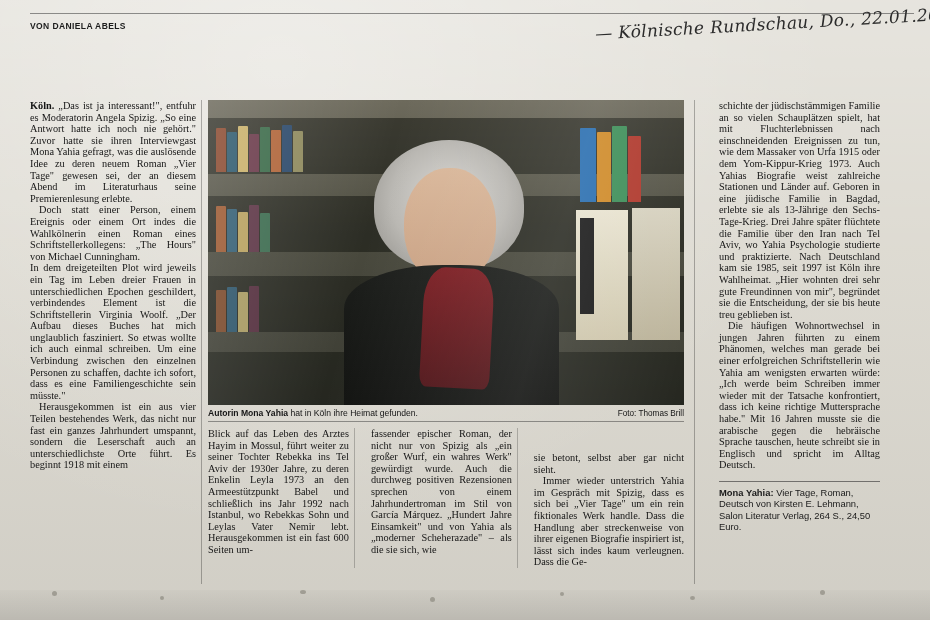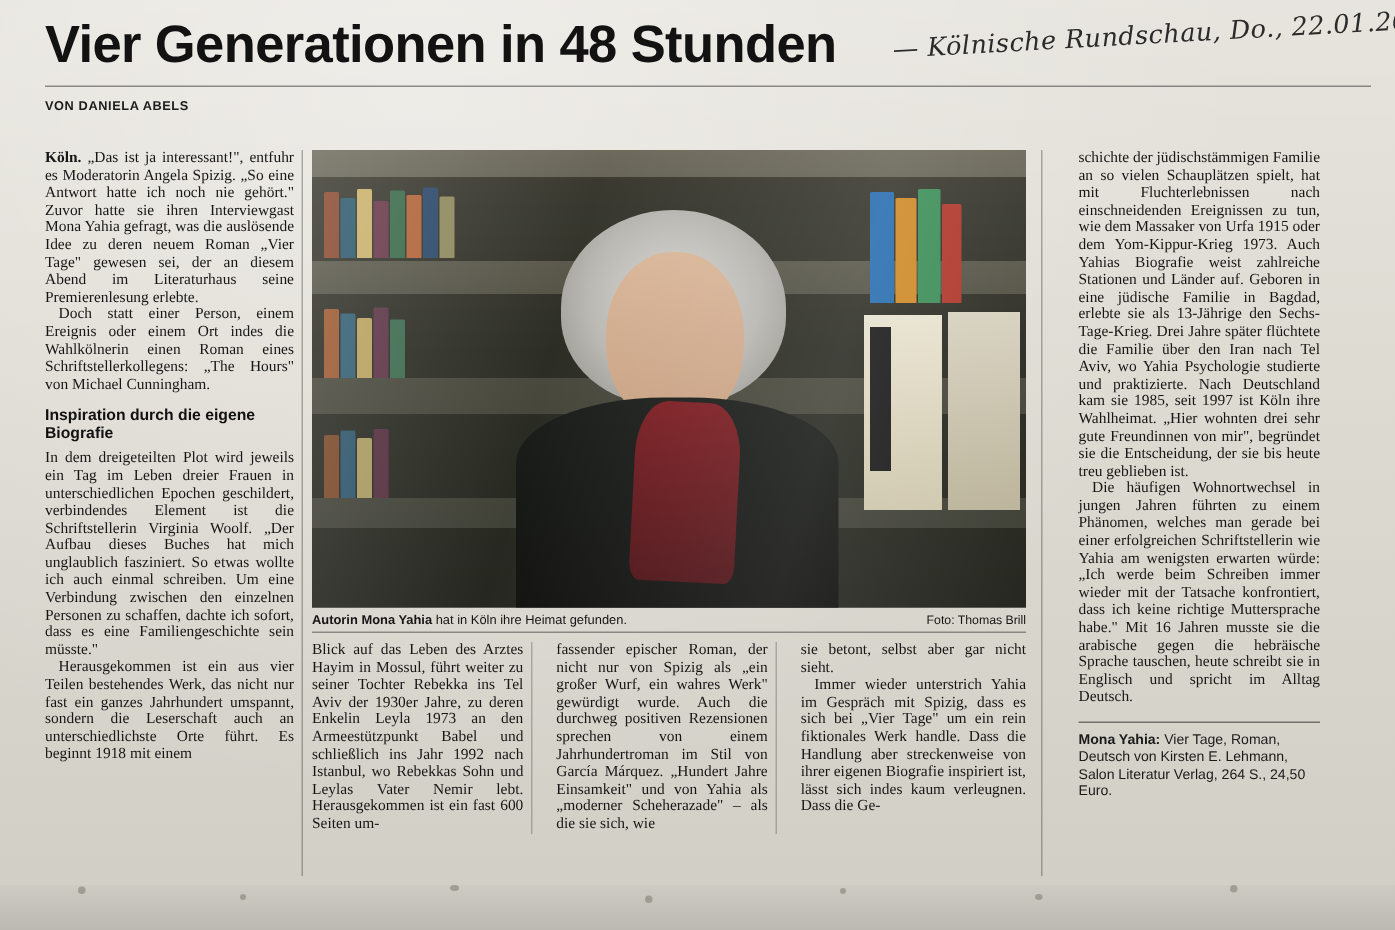"Vier Generationen in 48 Stunden" div.headline { html: <div>Vier Generationen in 48 Stunden</div> -> none }
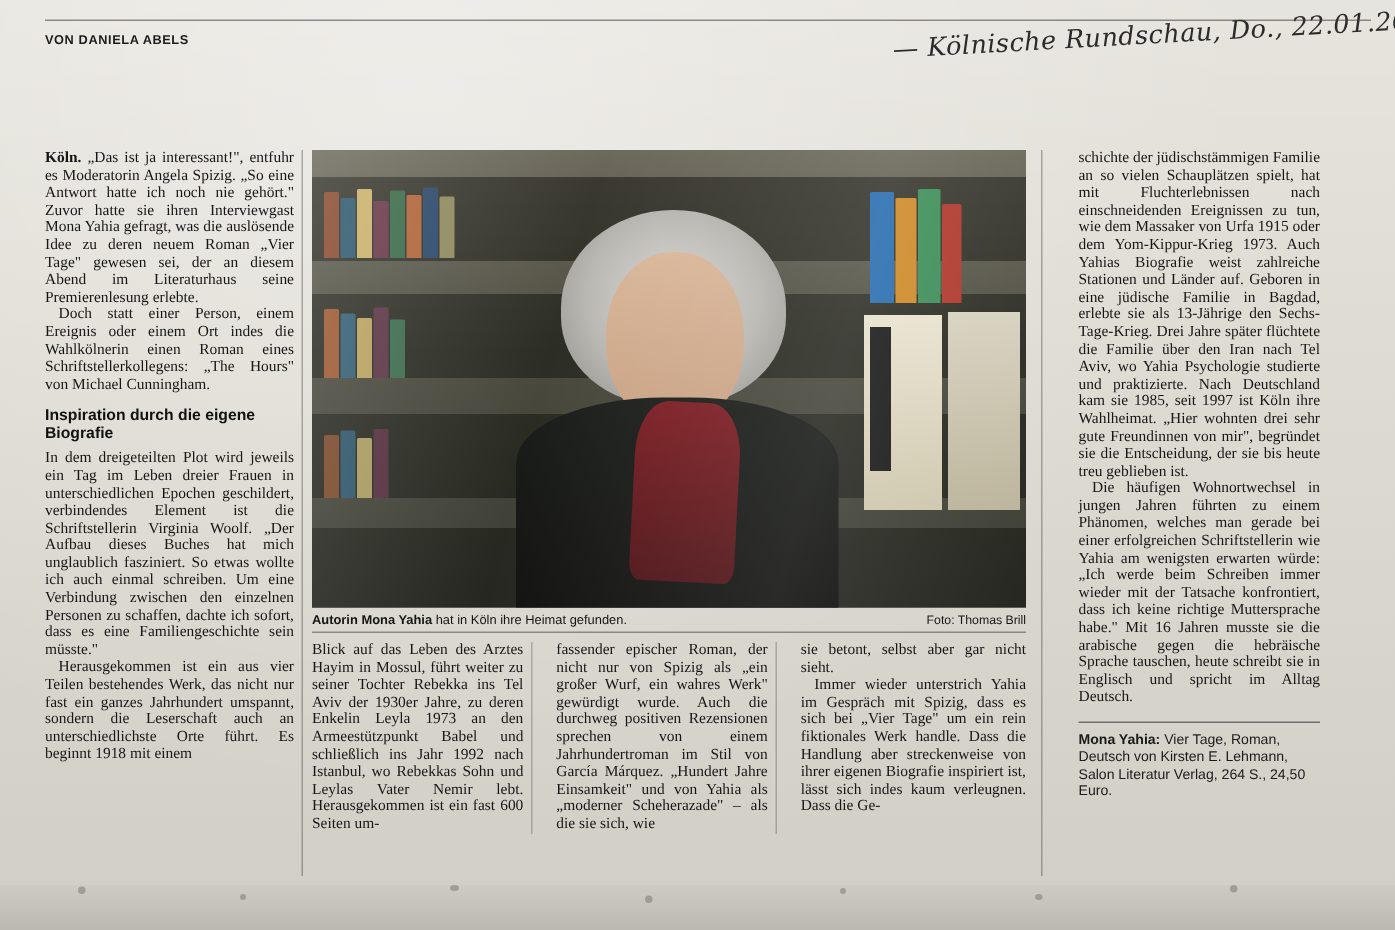"Inspiration durch die eigene Biografie" div.subtitle { html: <div>Inspiration durch die eigene Biografie</div> -> none }
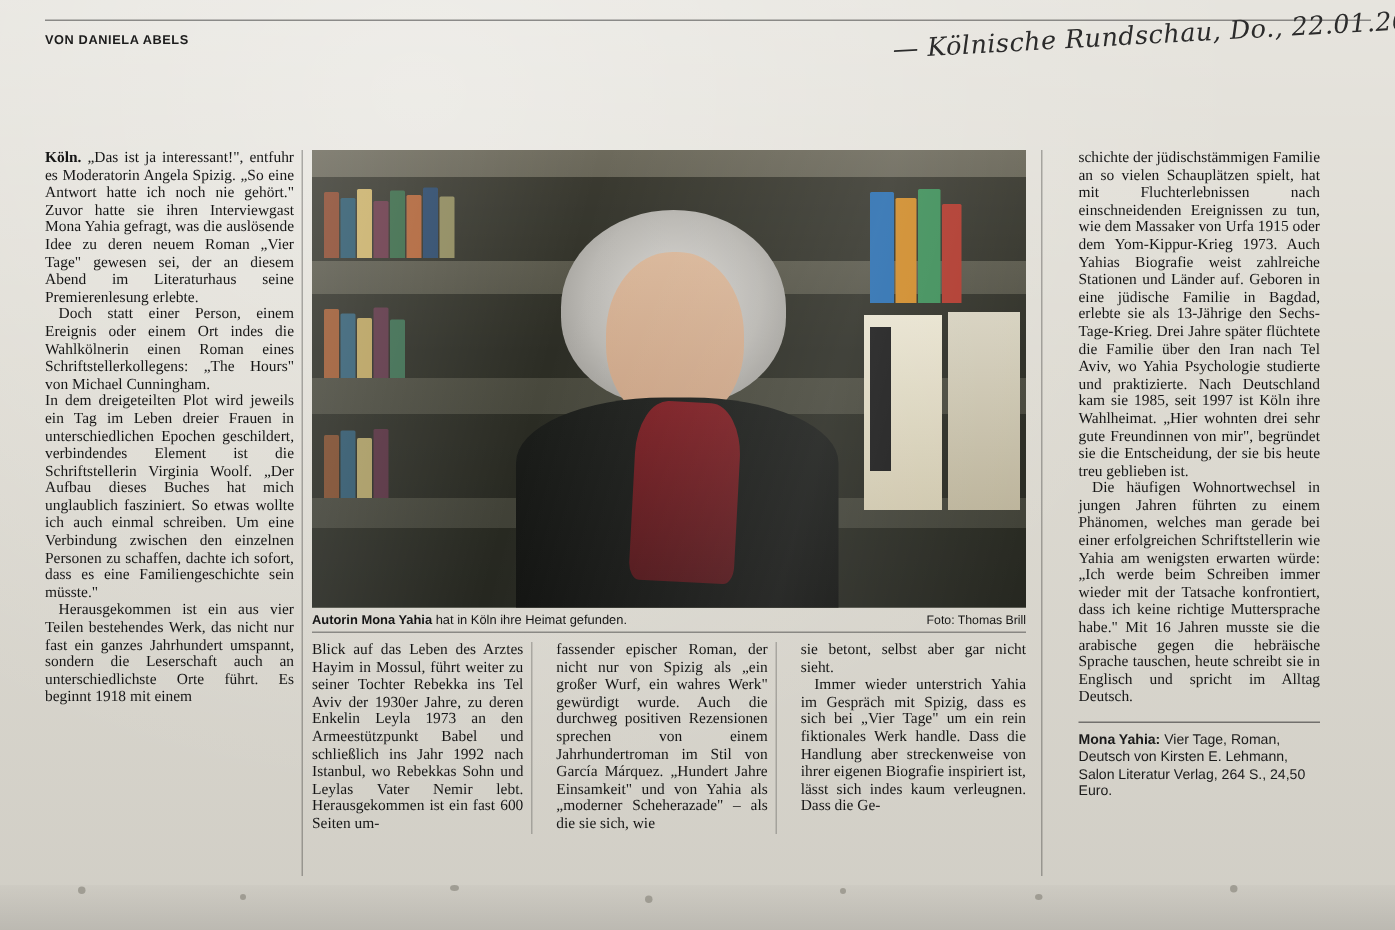"sie betont, selbst aber gar" .midcols .mc:last-child { margin-top: none -> 24px }
